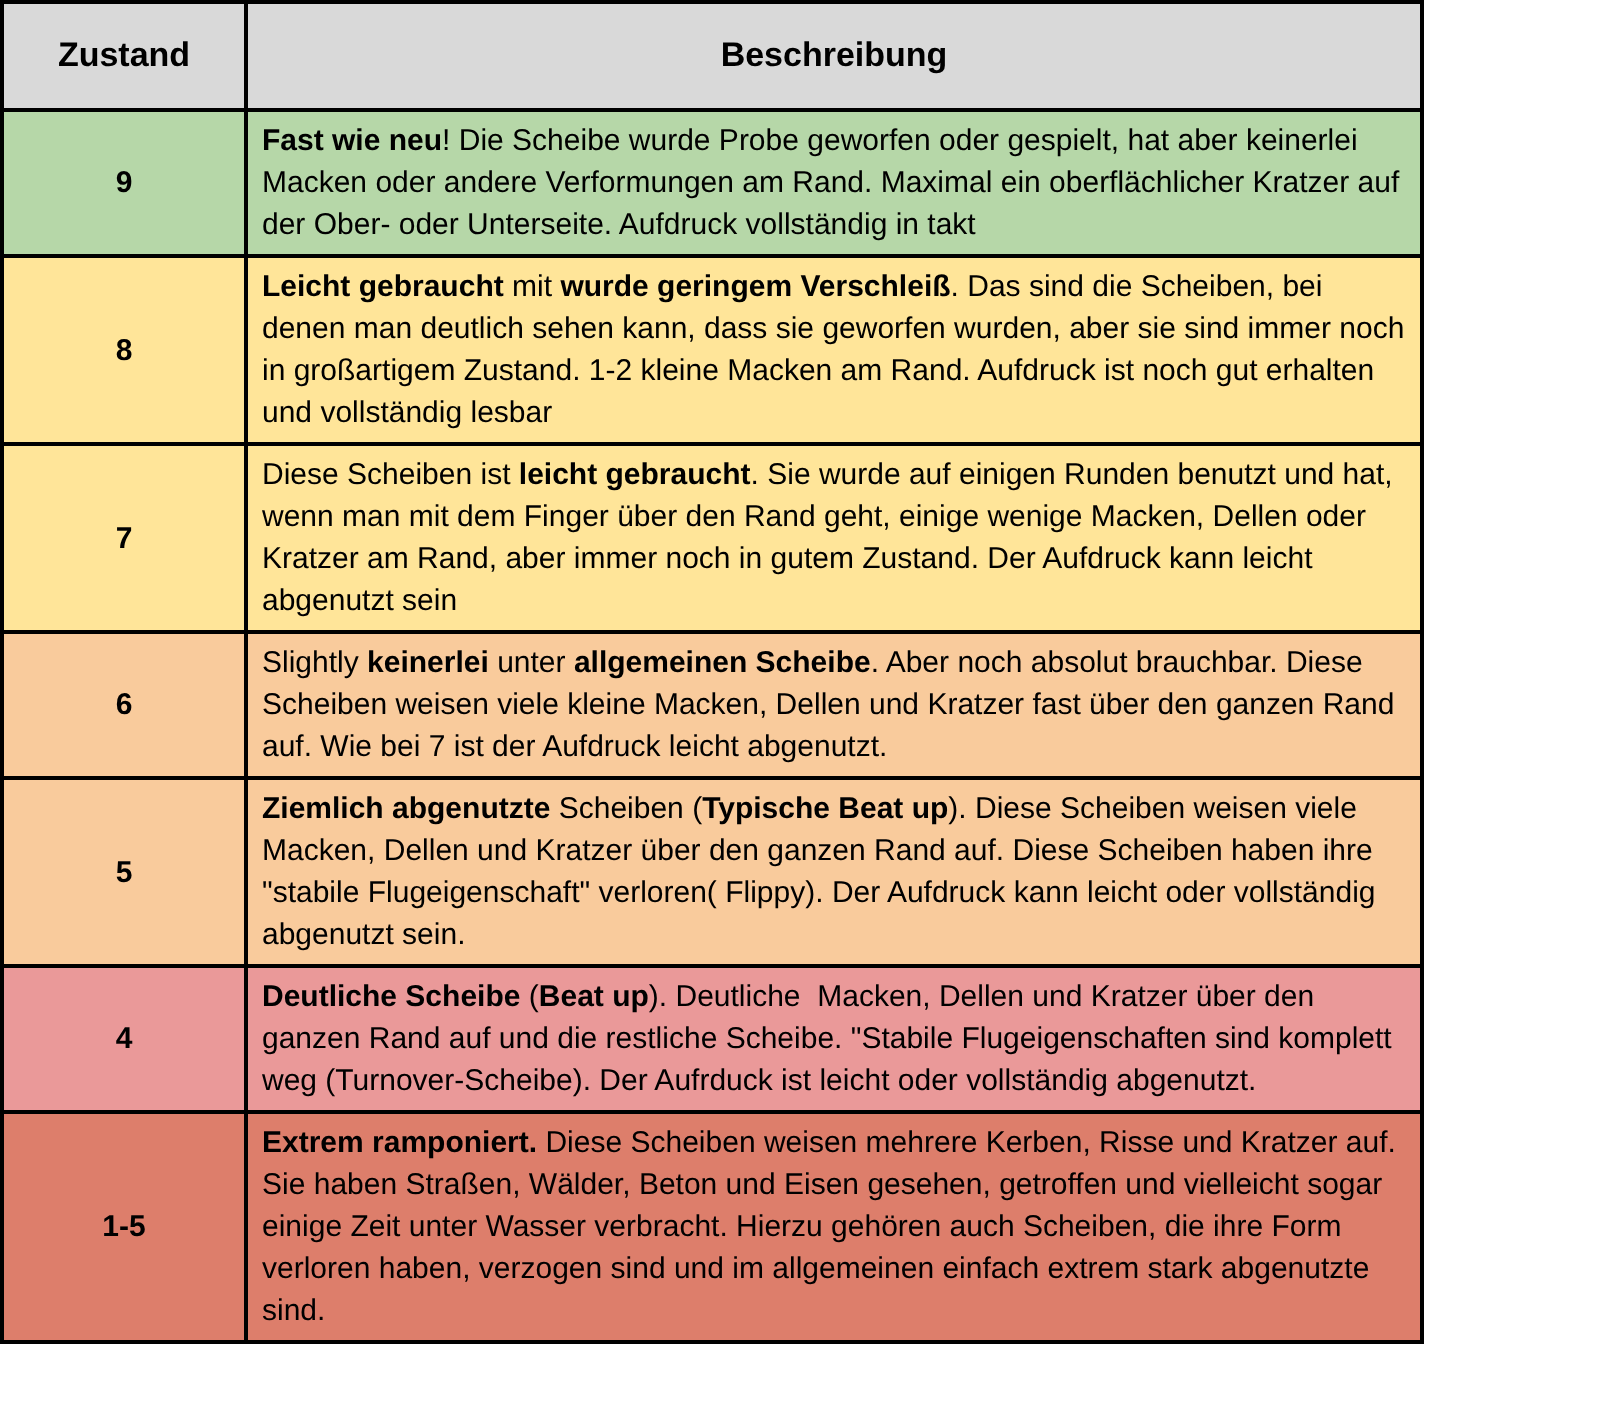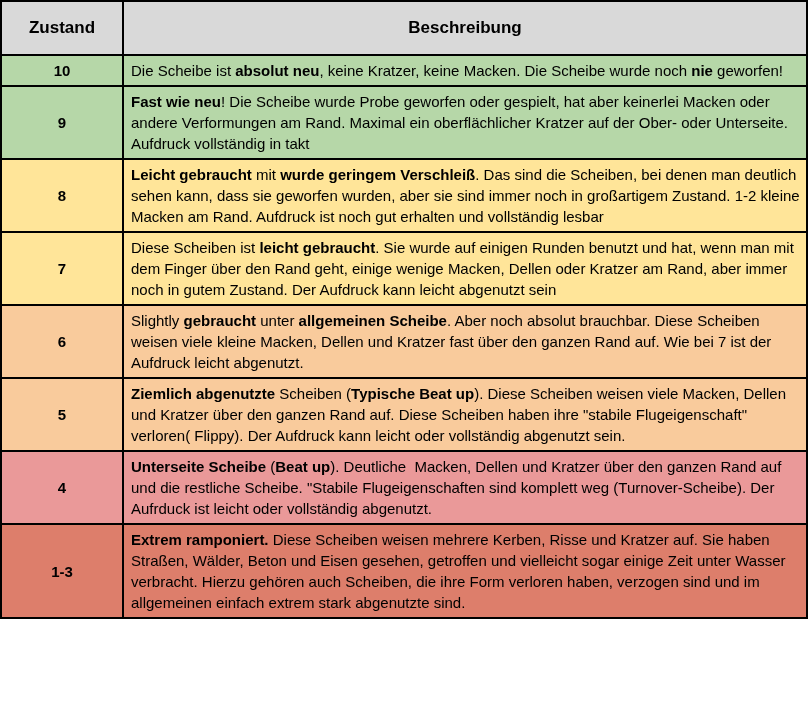"Zustand" table.cond { width: 808px -> 712px }
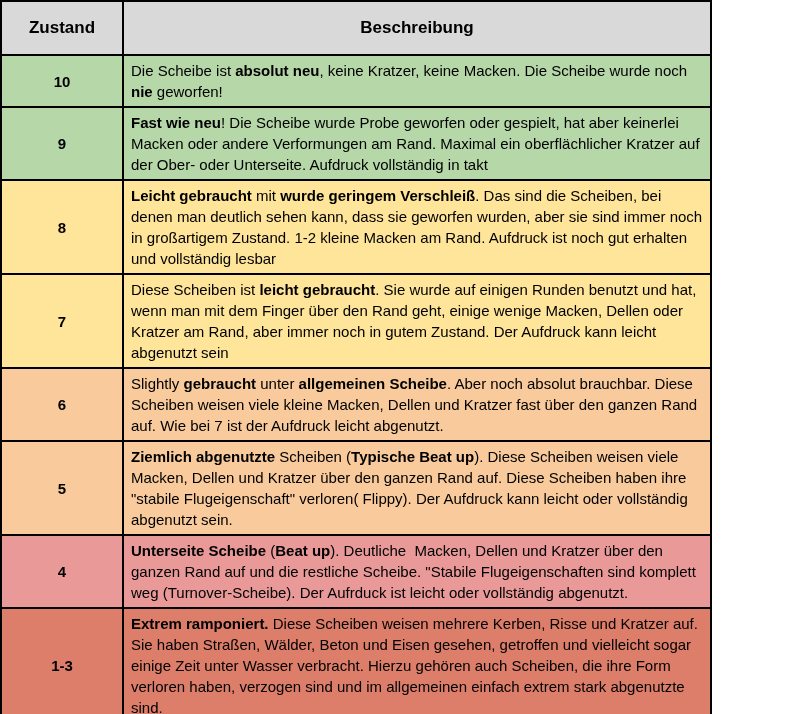"10" tr { html: <tr> <td>10</td> <td><span>Die Scheibe ist </span><b>absolut neu</b><span>, keine Kratzer, keine Macken. Die Scheibe wurde noch </span><b>nie</b><span> geworfen!</span></td> </tr> -> none }
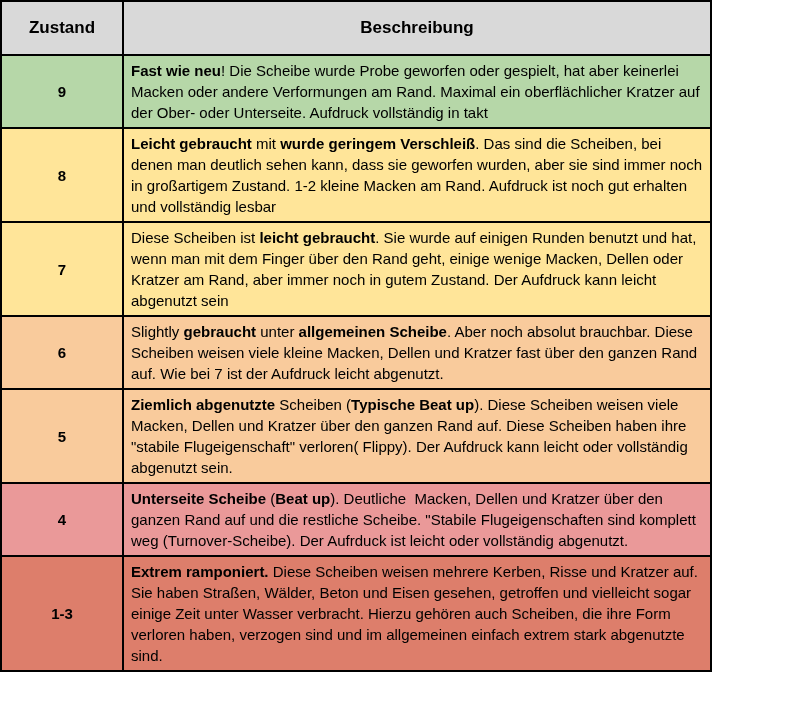"gebraucht" b { text: gebraucht -> keinerlei }
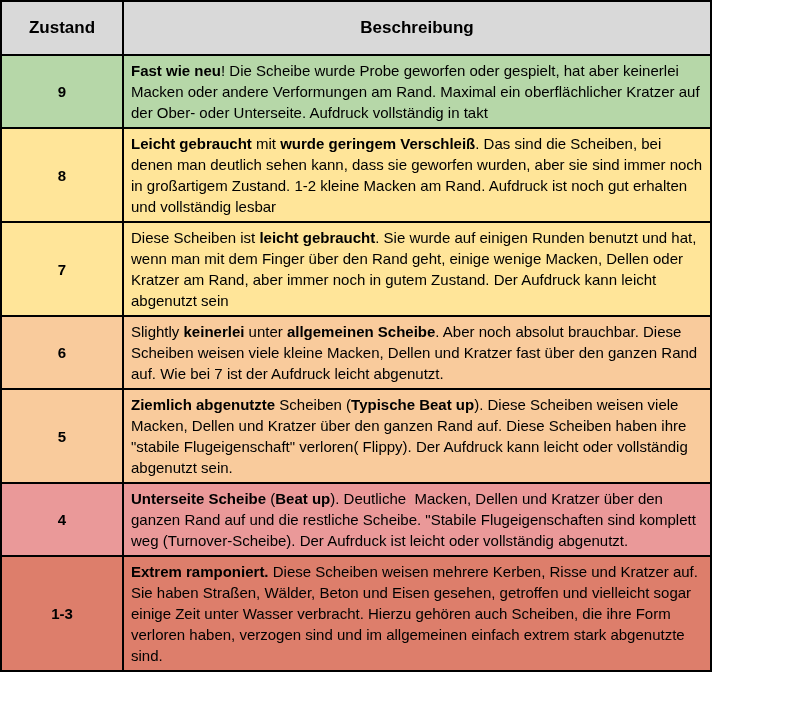"Unterseite Scheibe" b { text: Unterseite -> Deutliche }
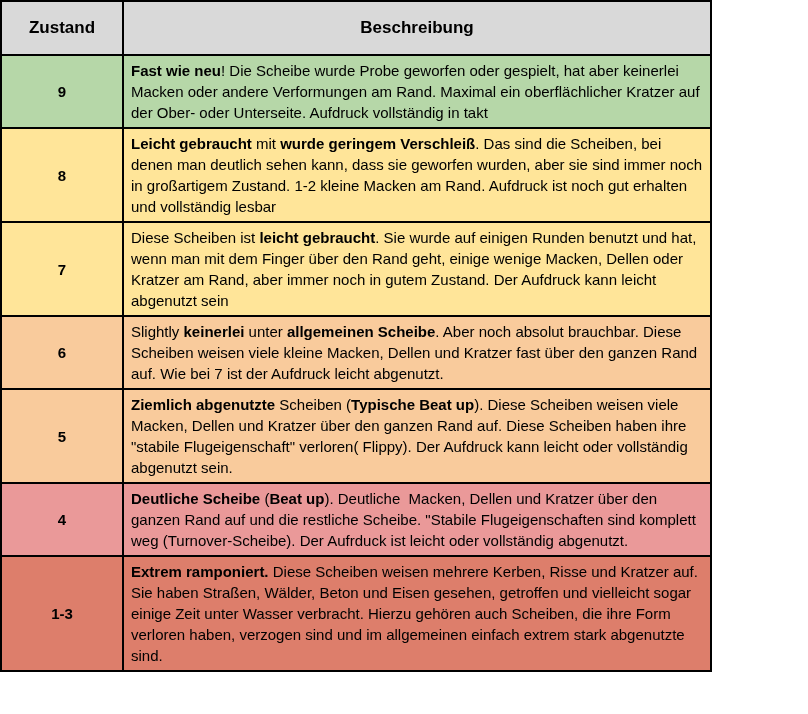"1-3" td.zcell { text: 1-3 -> 1-5 }
